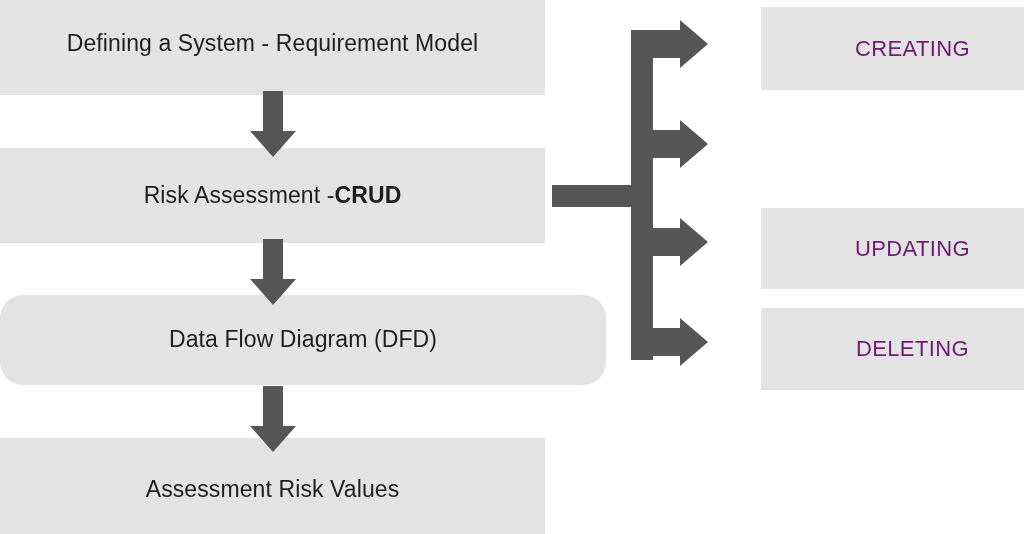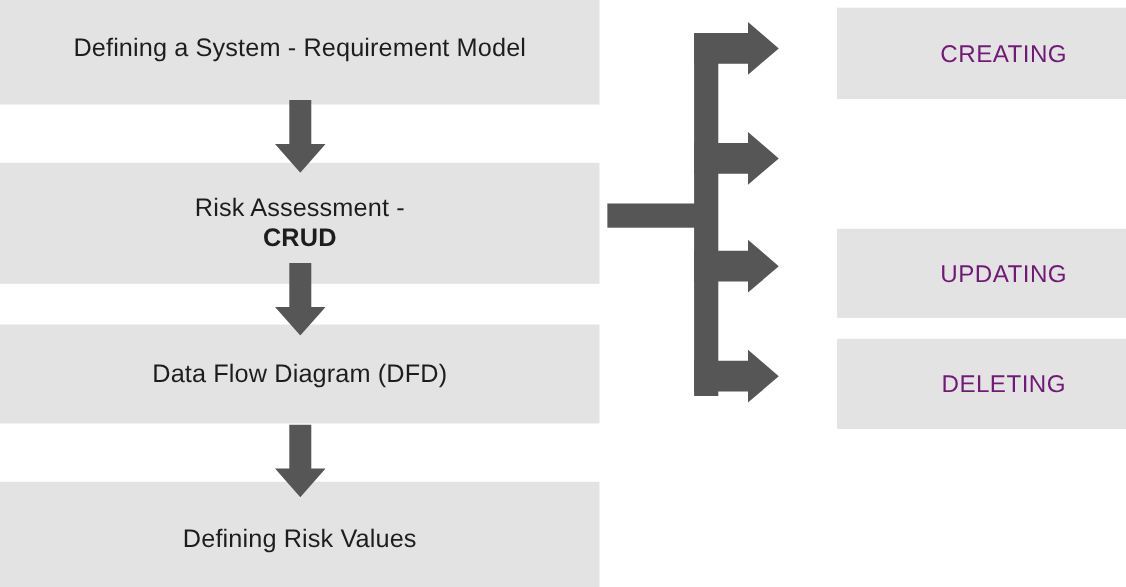"Risk Assessment -" #proc-1 { flex-direction: column -> none; height: 110px -> 95px }
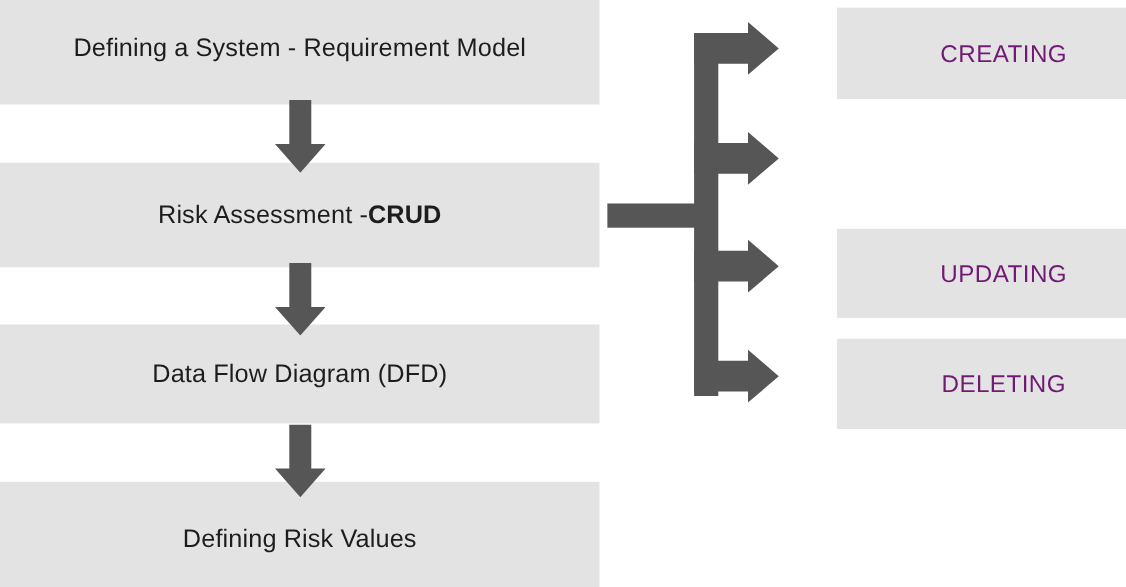"Data Flow Diagram (DFD)" #proc-2 { border-radius: none -> 23px; width: 545px -> 606px }
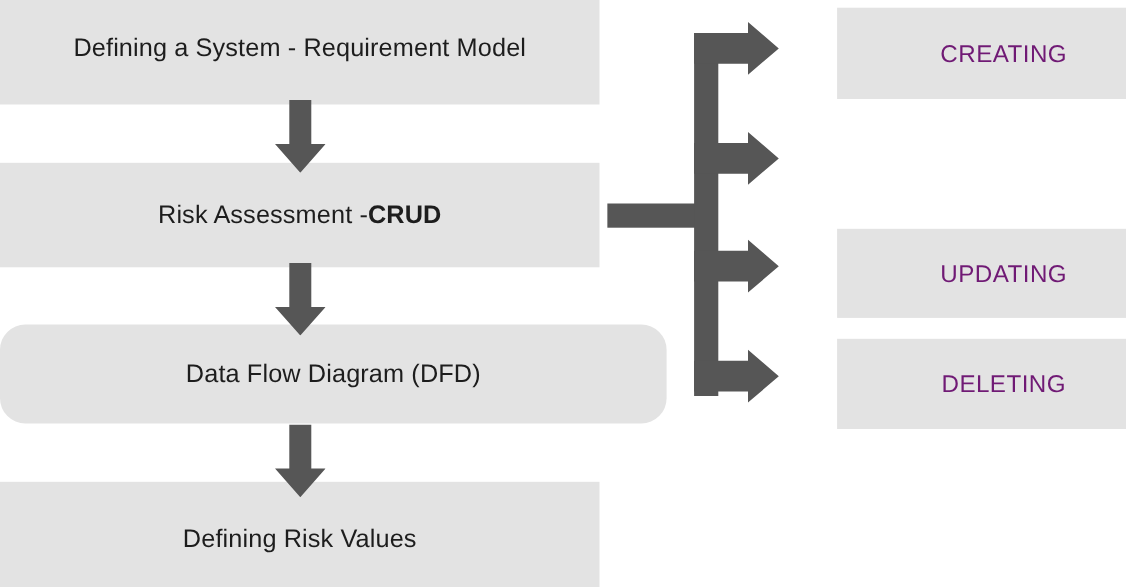"Defining Risk Values" span { text: Defining -> Assessment }
